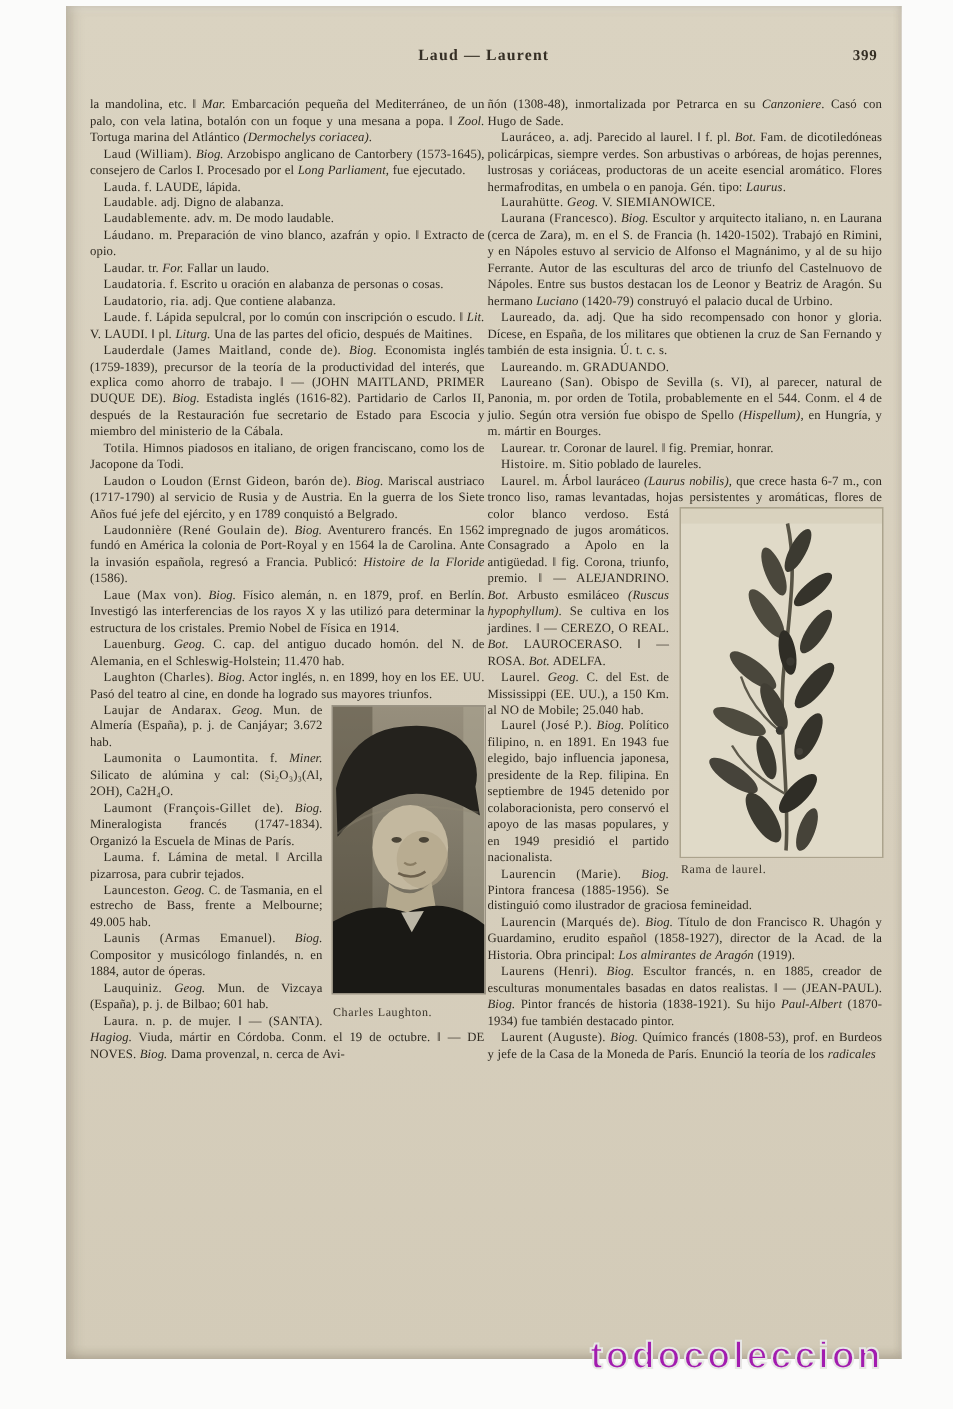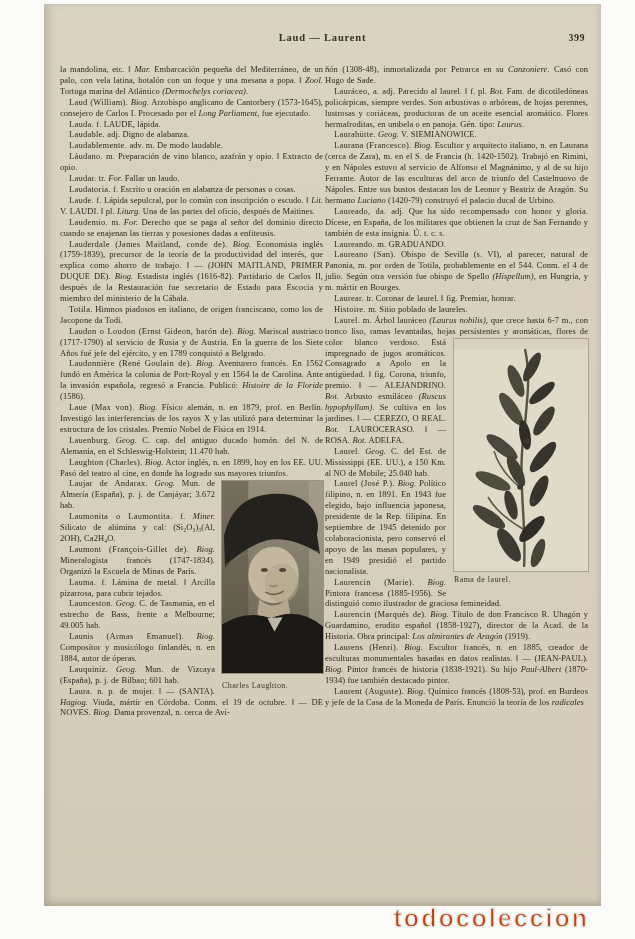"Laudatorio, ria. adj. Que contiene" p.entry { html: none -> <p><span>Laudatorio, ria.</span><span> adj. Que contiene alabanza.</span></p> }
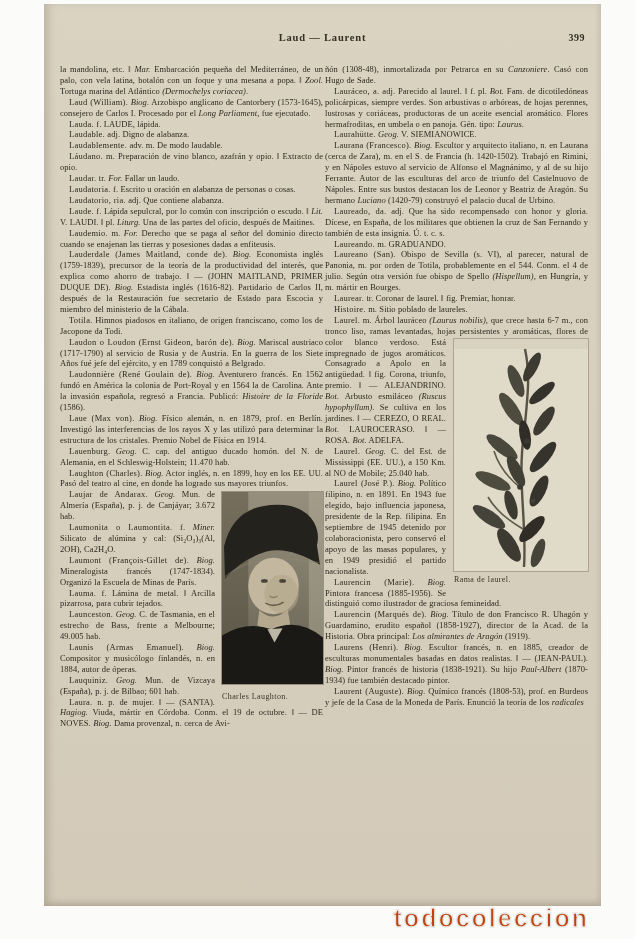"Laudemio. m. For. Derecho que" p.entry { html: <p><span>Laudemio.</span><span> m. </span><span>For.</span><span> Derecho que se paga al señor del dominio directo cuando se enajenan las tierras y posesiones dadas a enfiteusis.</span></p> -> none }
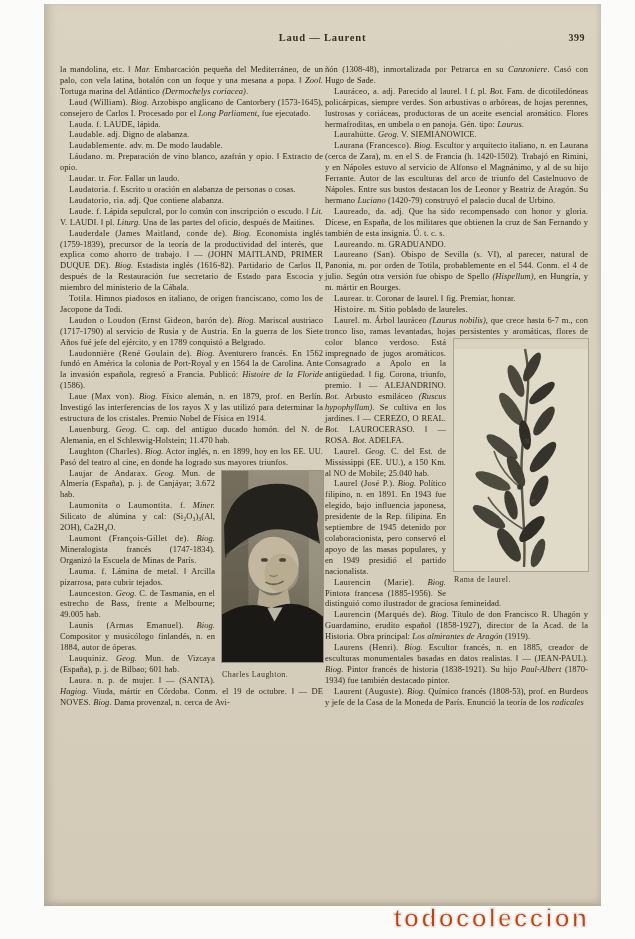"todocoleccion" .watermark { bottom: 6px -> 20px; color: #c2410c -> #a21caf }
